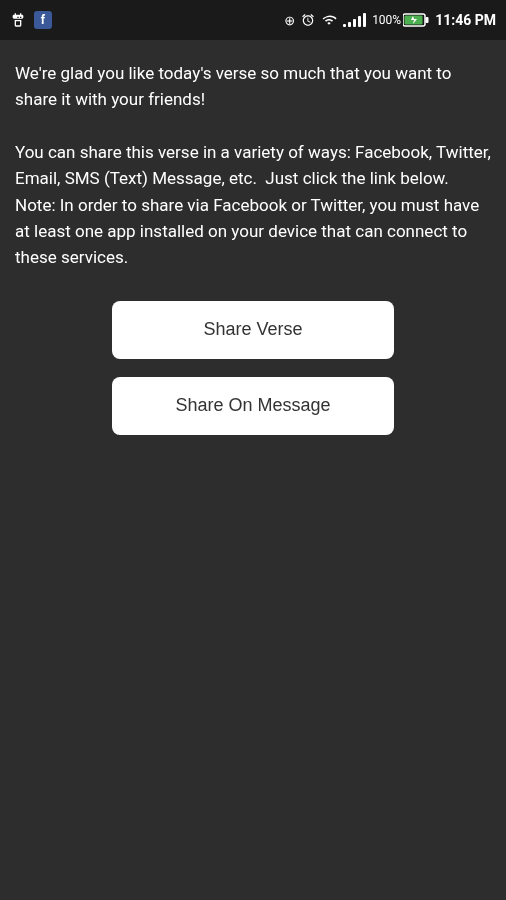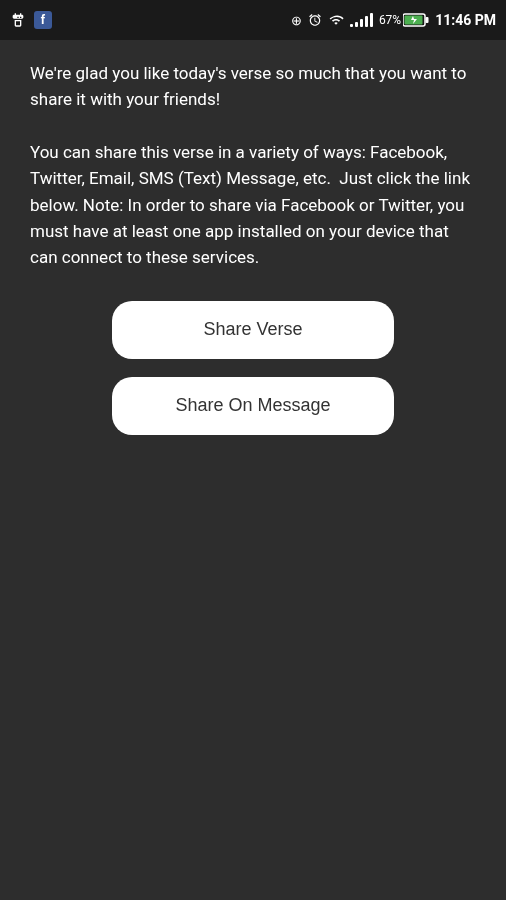"67%" span { text: 67% -> 100% }
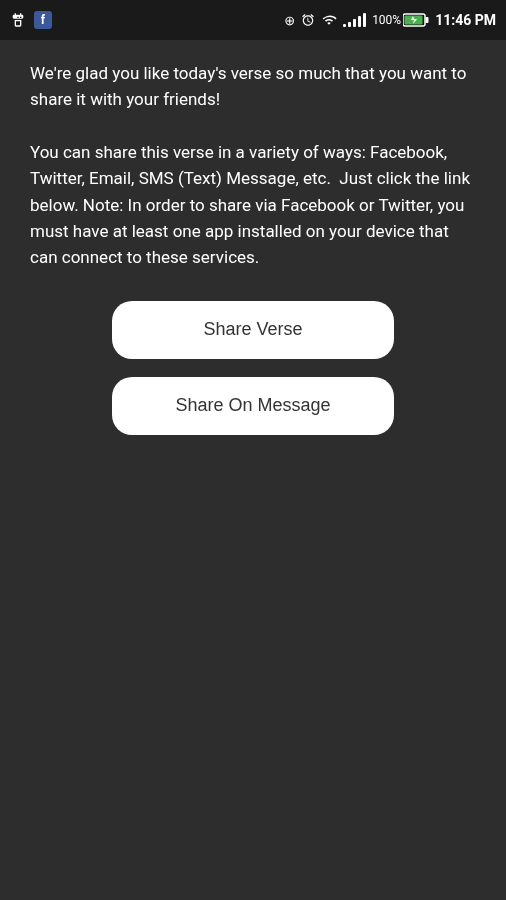"We're glad you like today's" .main-content { padding: 20px 30px -> 20px 15px }
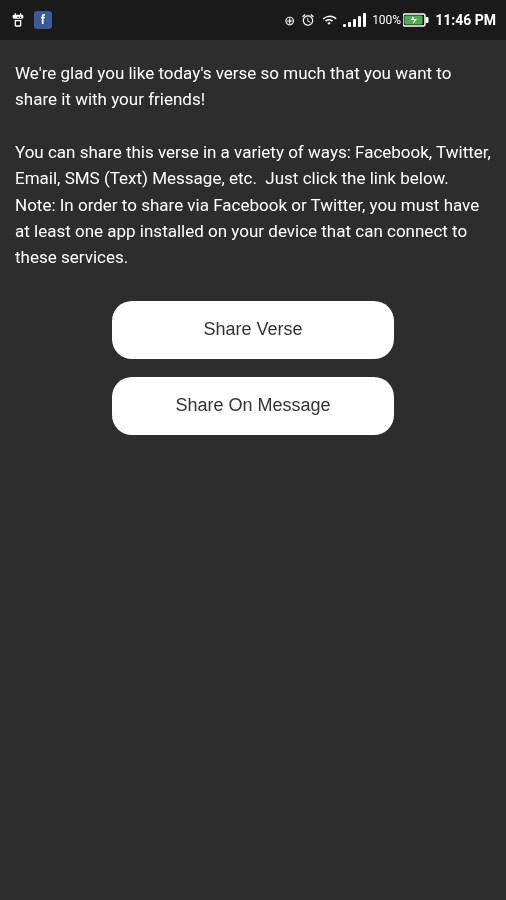"Share Verse" .action-button { border-radius: 20px -> 8px }
